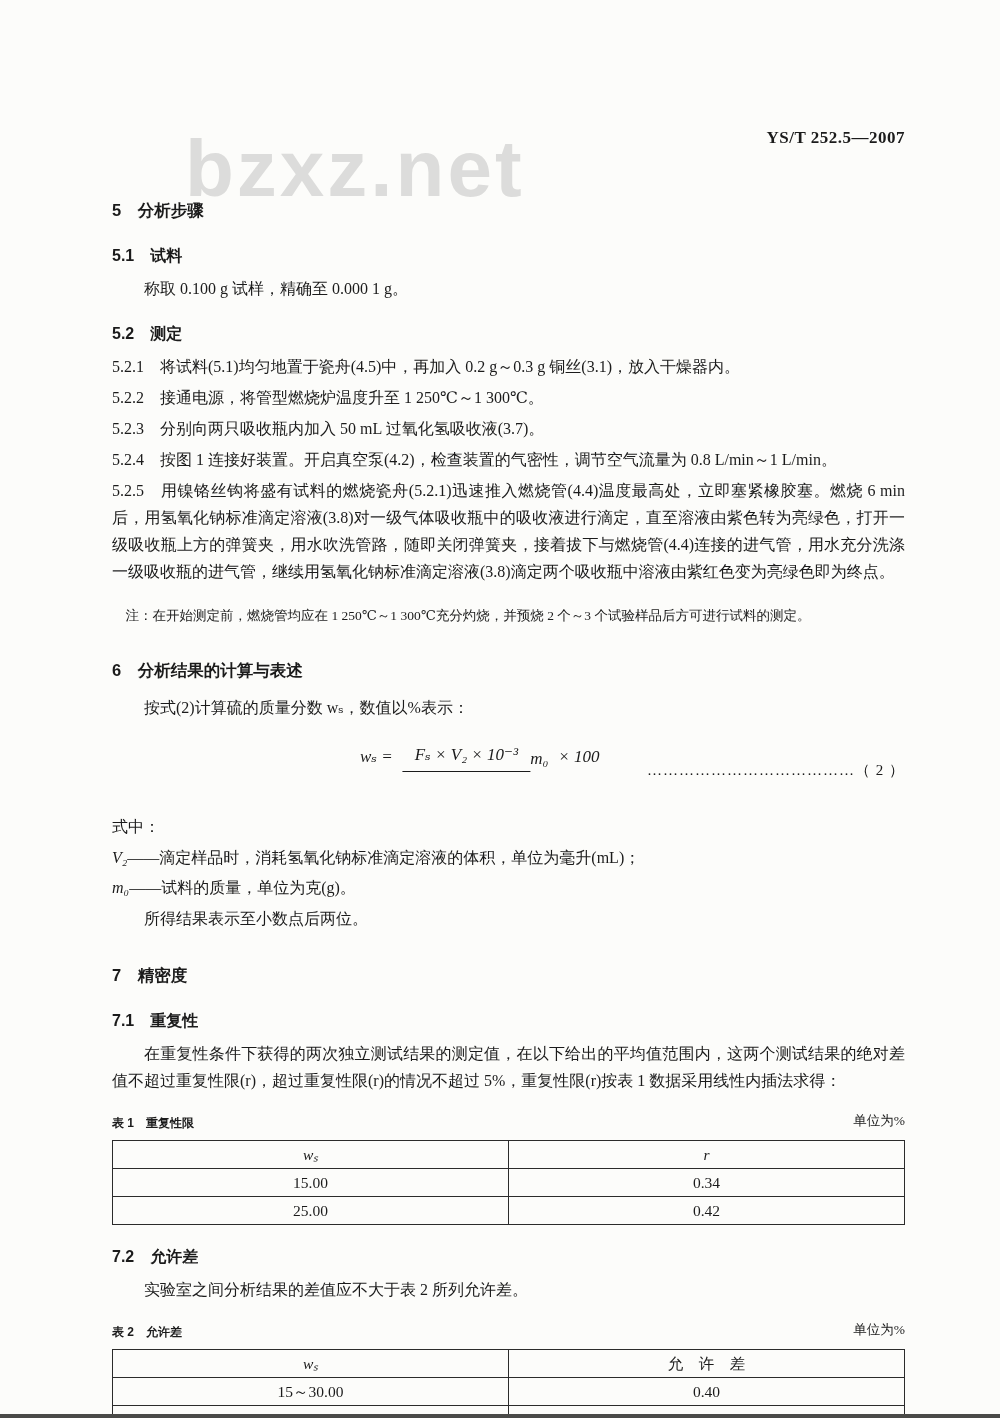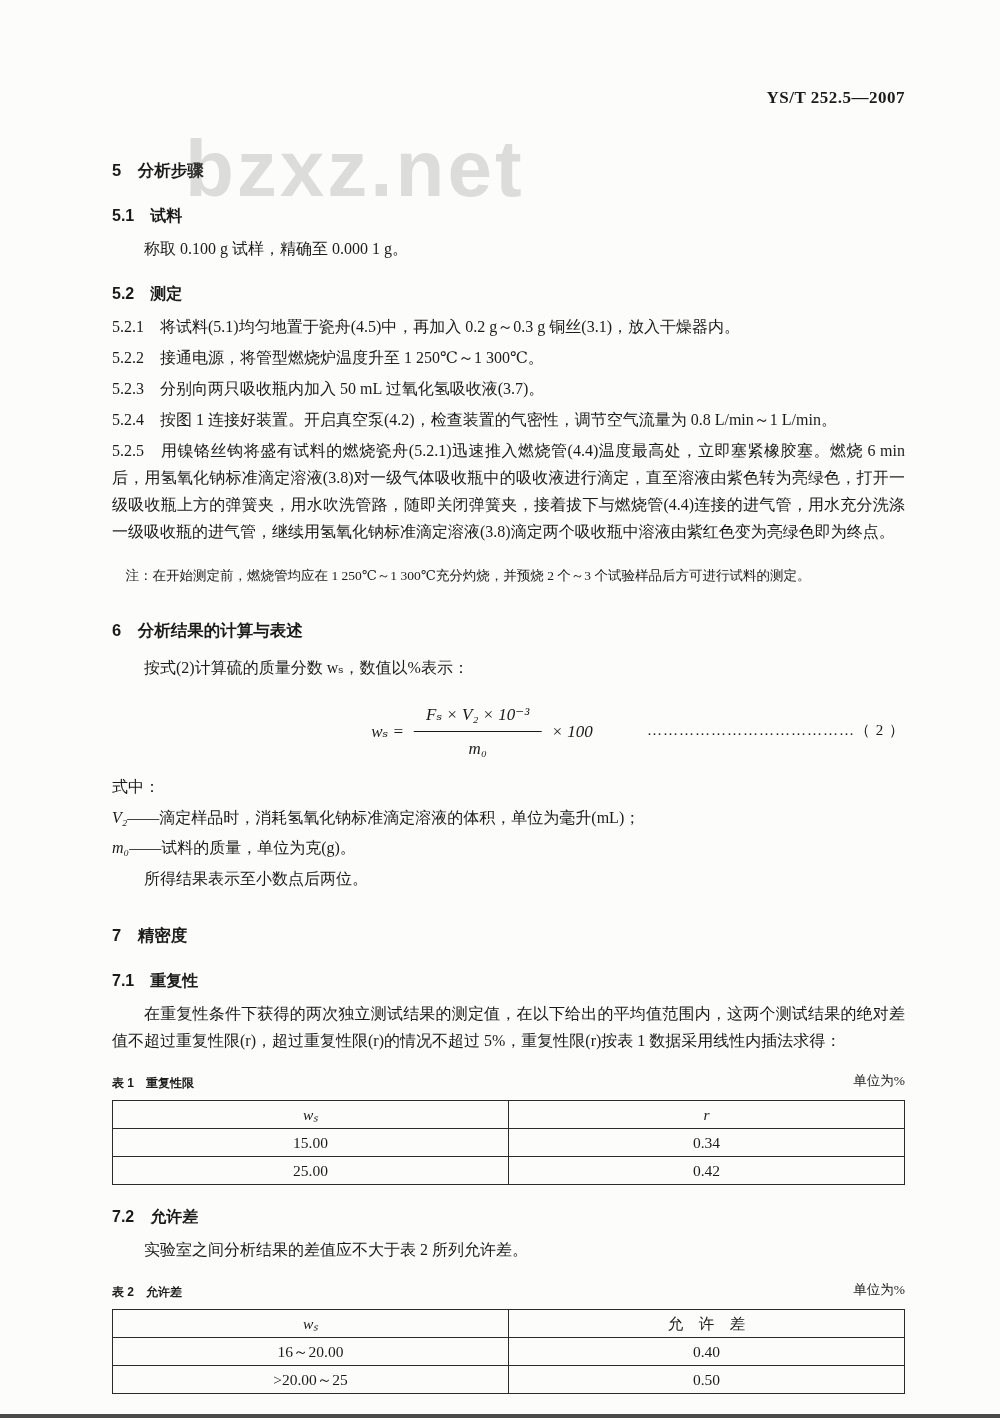"YS/T 252.5—2007" .doc-number { margin-top: none -> 40px }
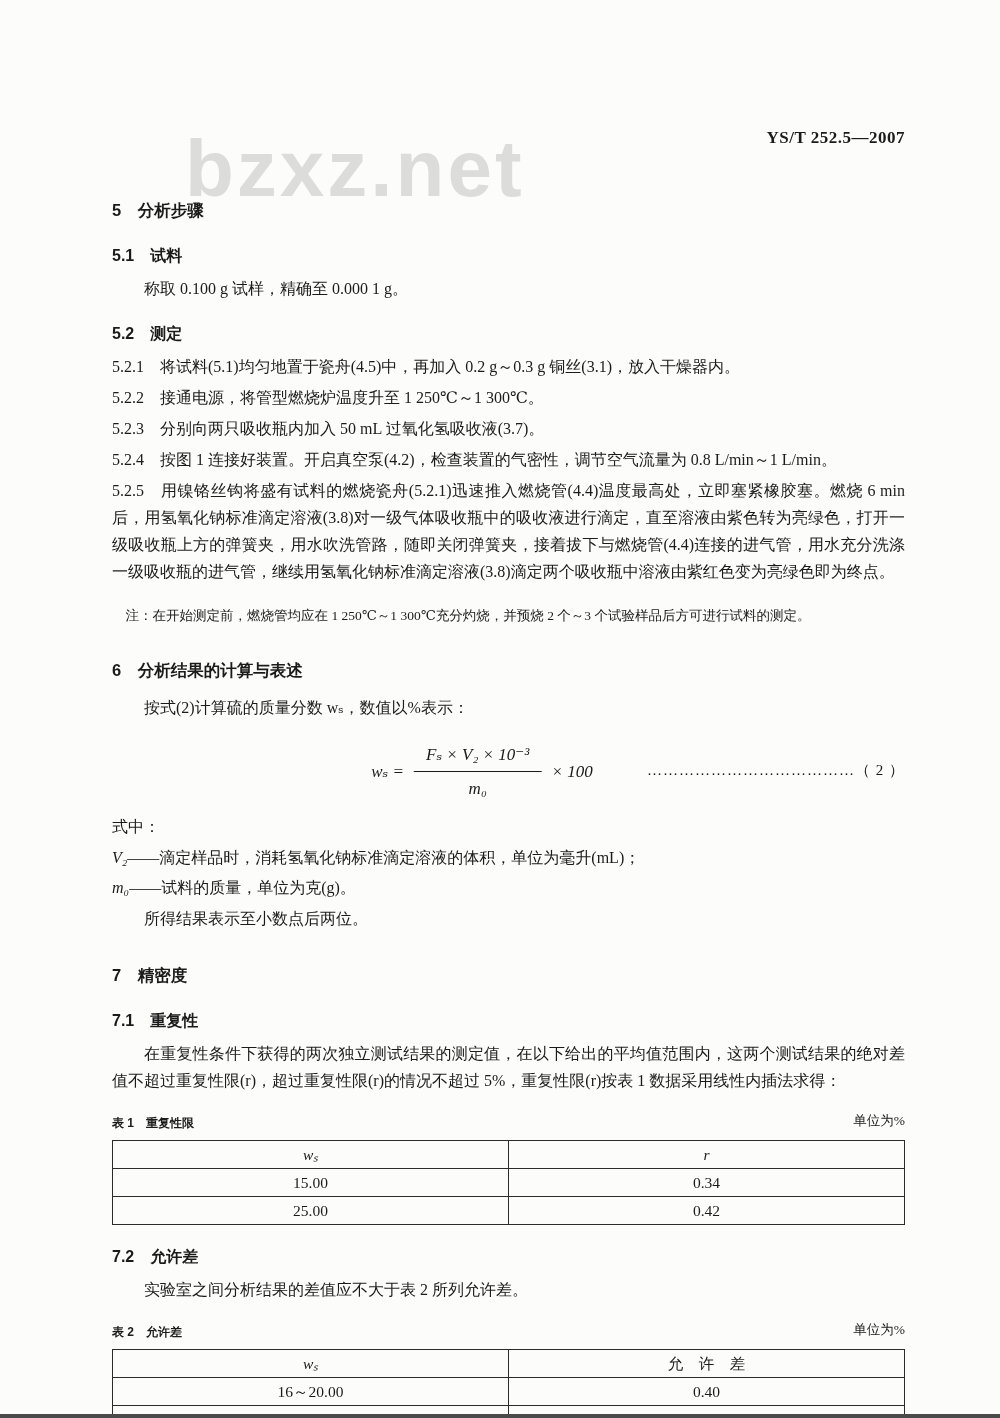"Fₛ × V₂ × 10⁻³" .frac { flex-direction: column -> row }
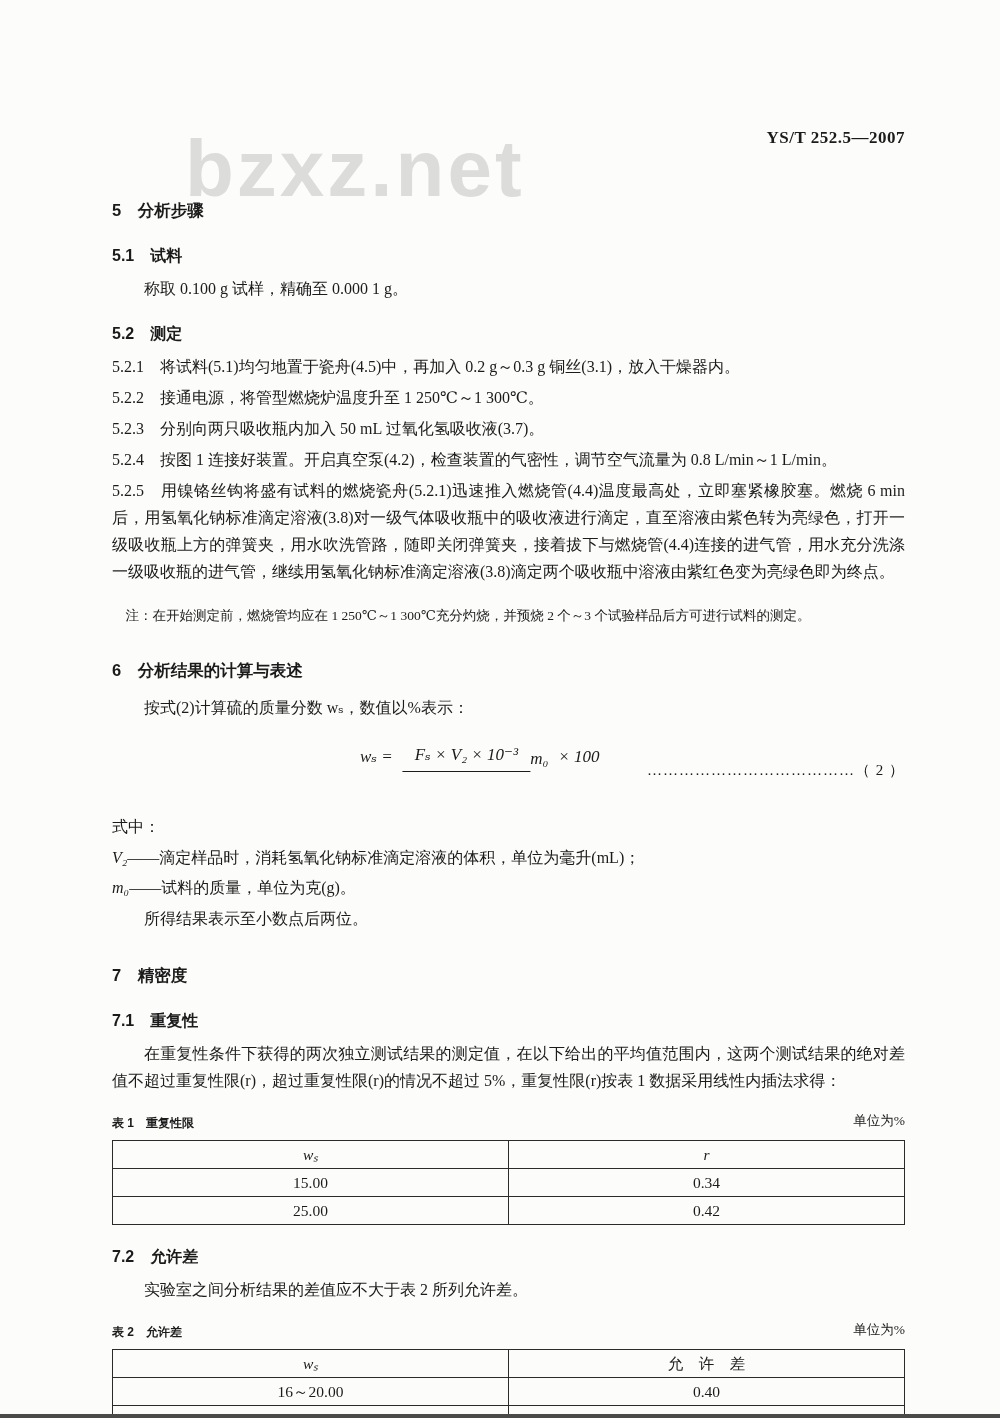"16～20.00" td { text: 16～20.00 -> 15～30.00 }
